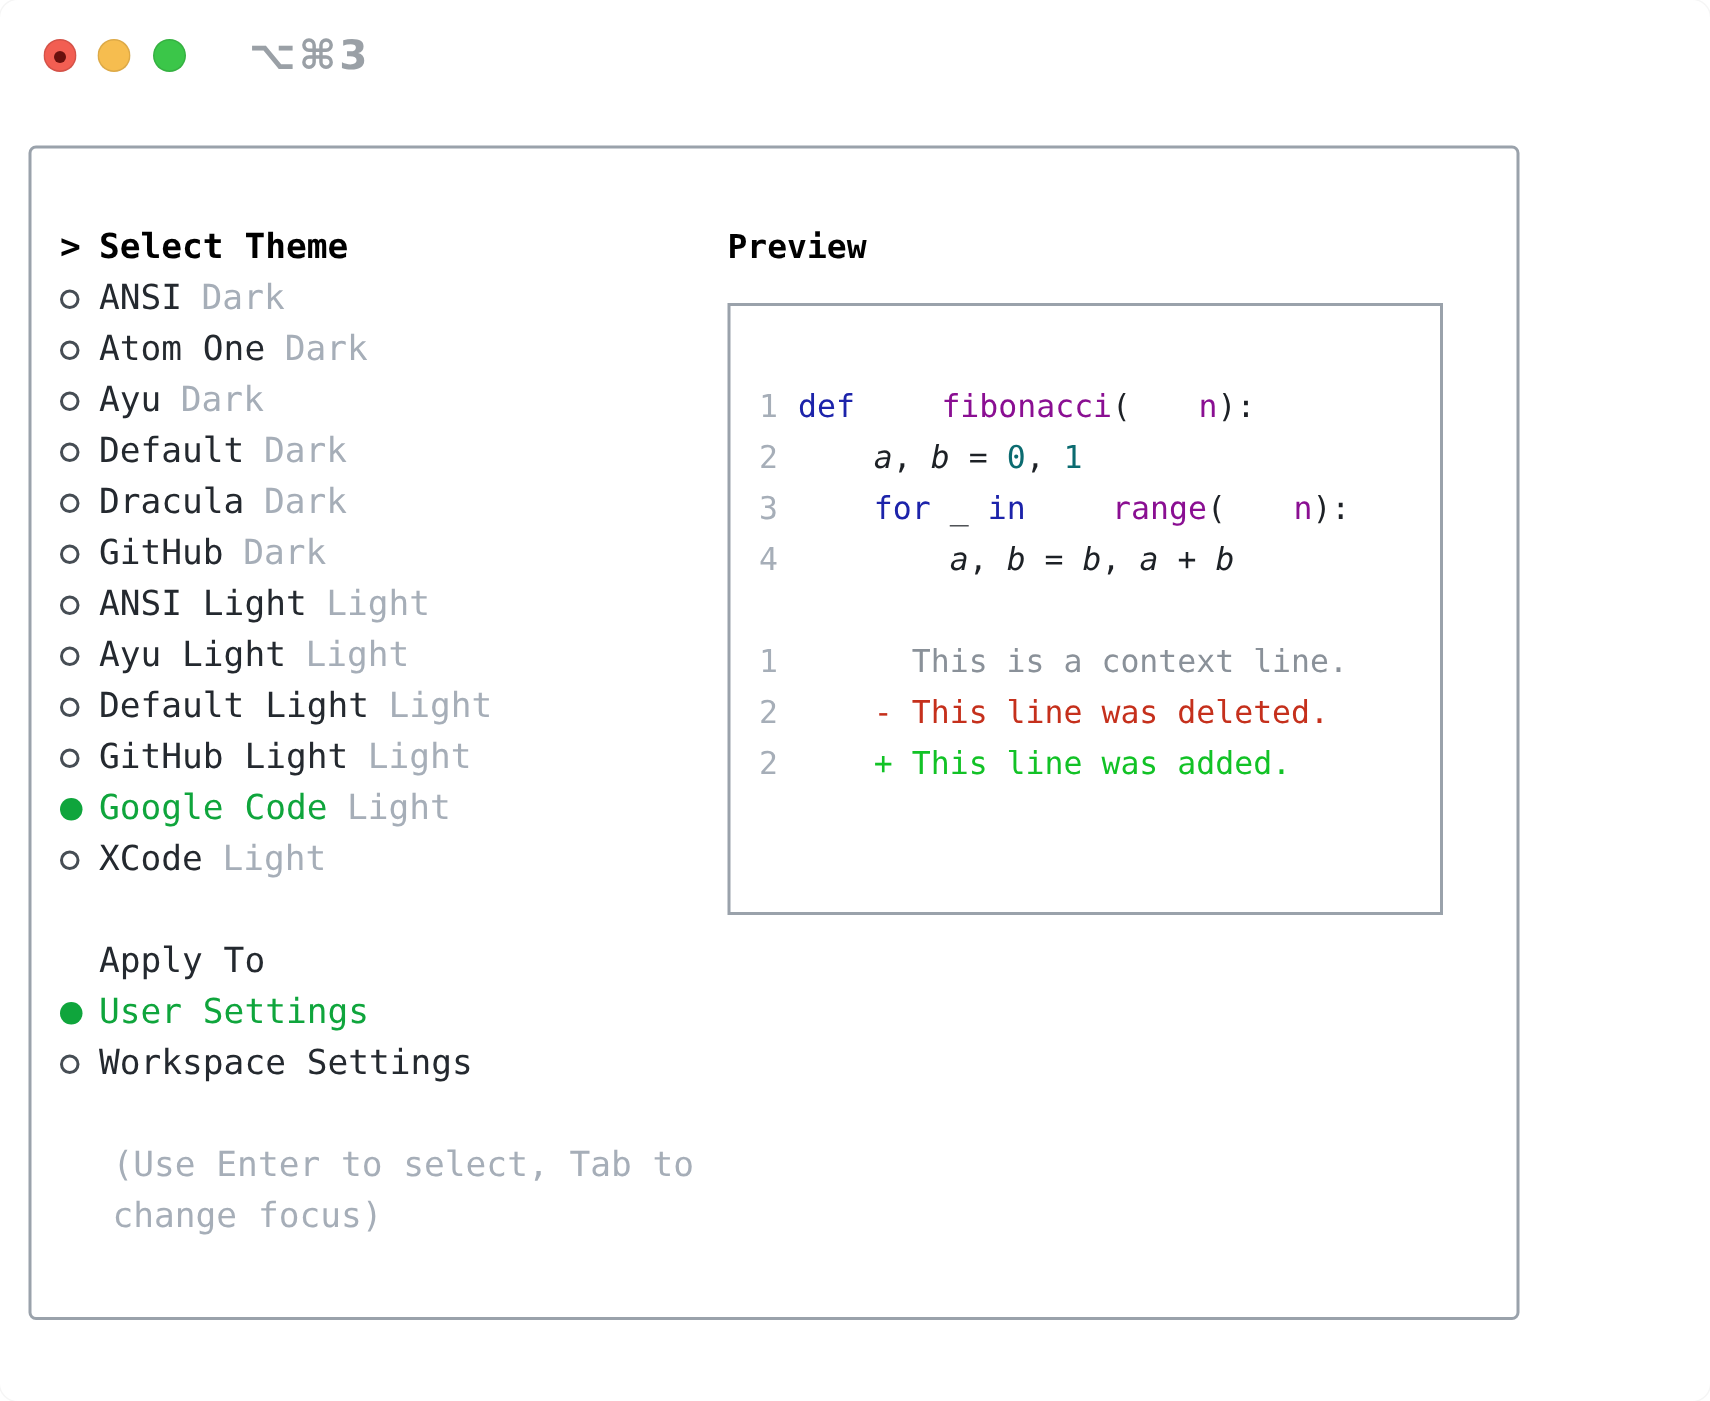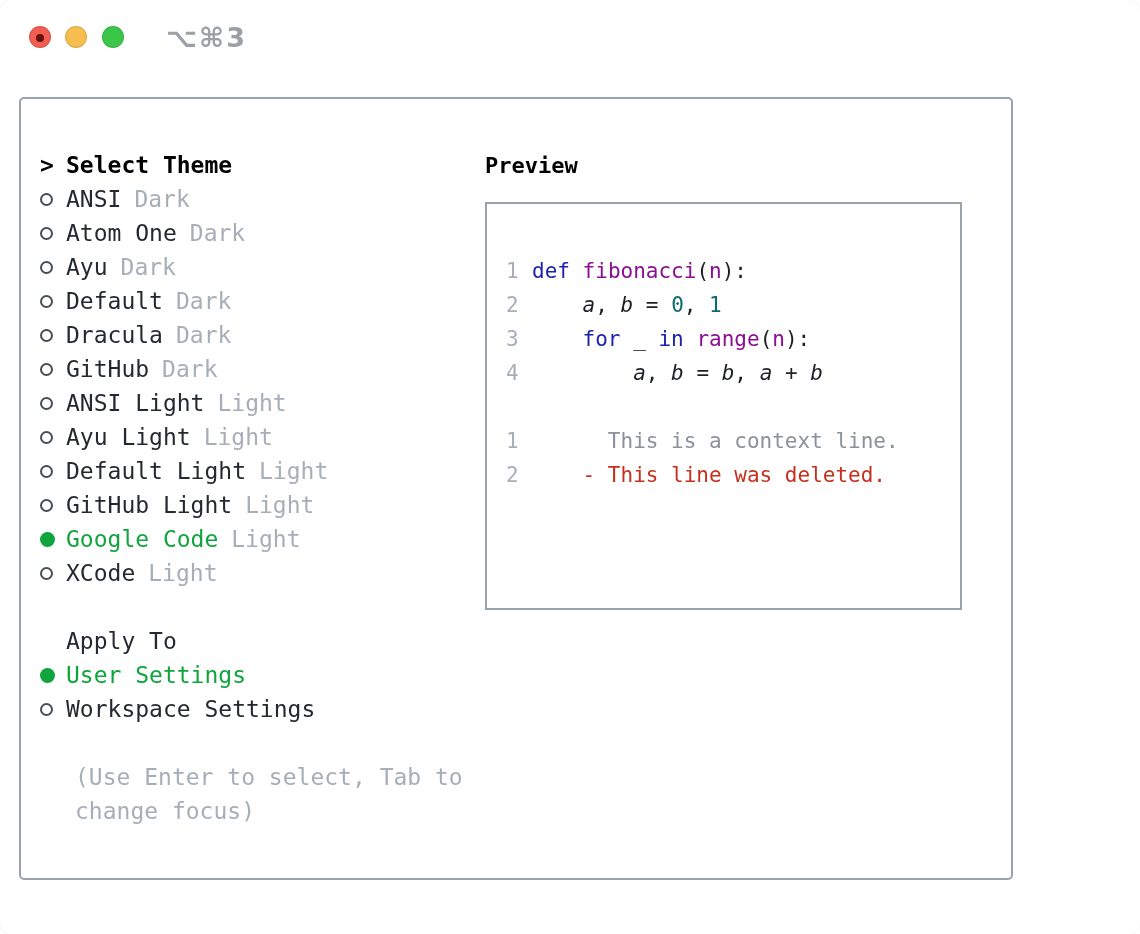"fibonacci" .c-fn { margin-left: none -> 45px }
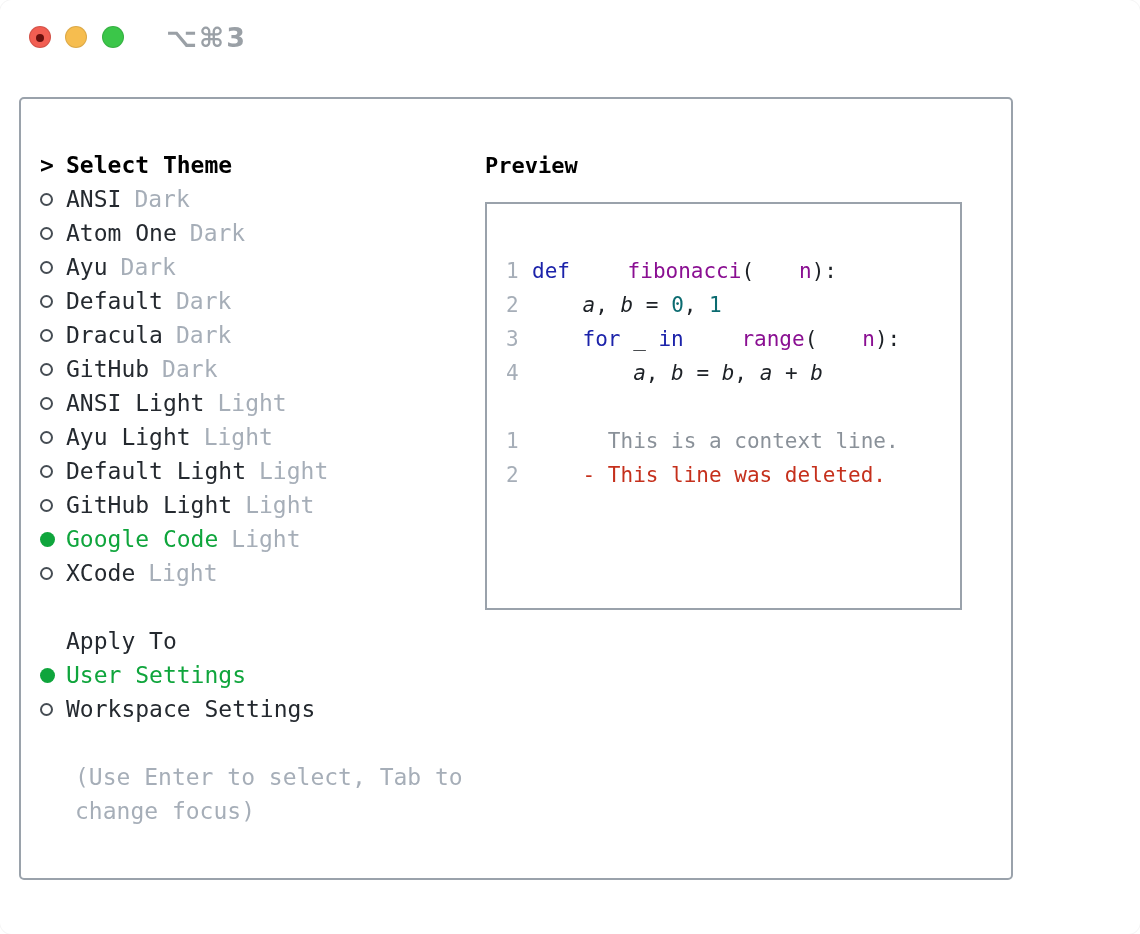"2 + This line was" div.cl { html: none -> <div><span>2</span><span> + This line was added.</span></div> }
